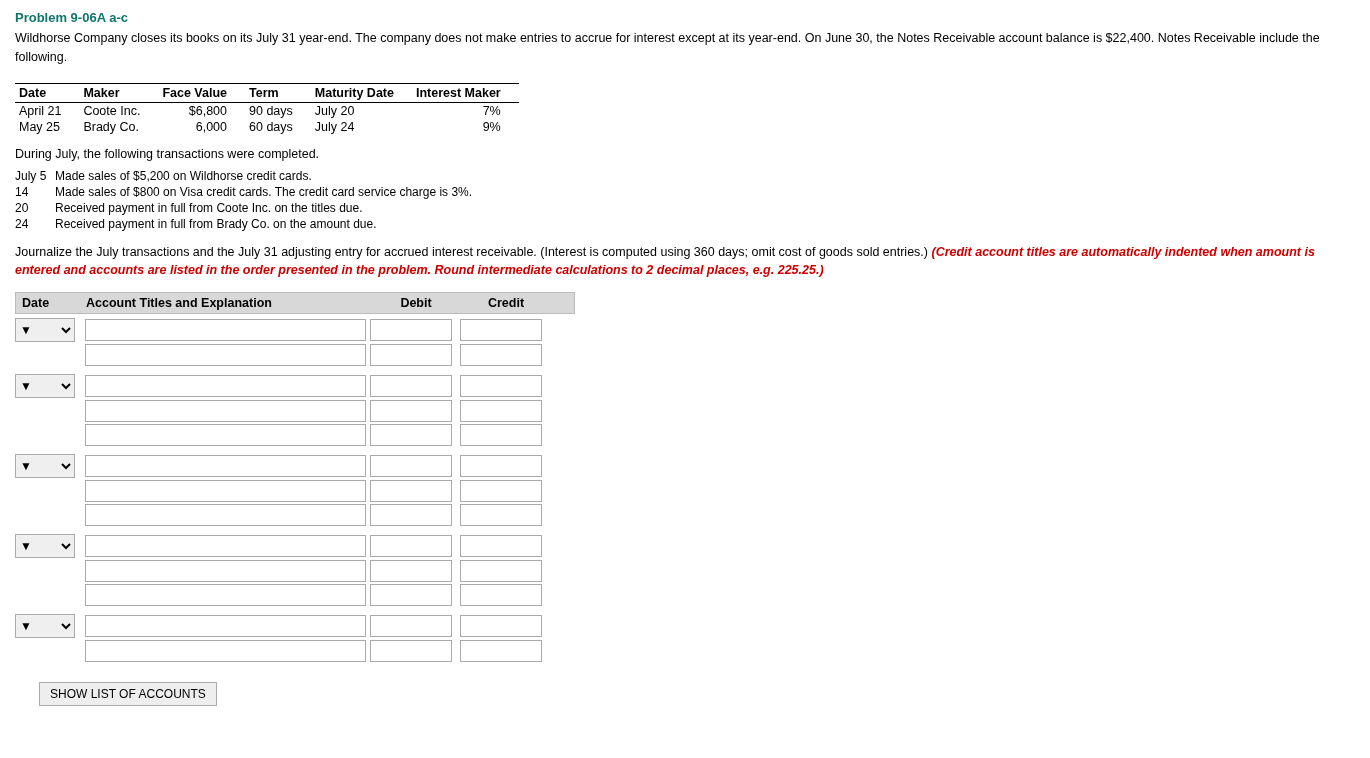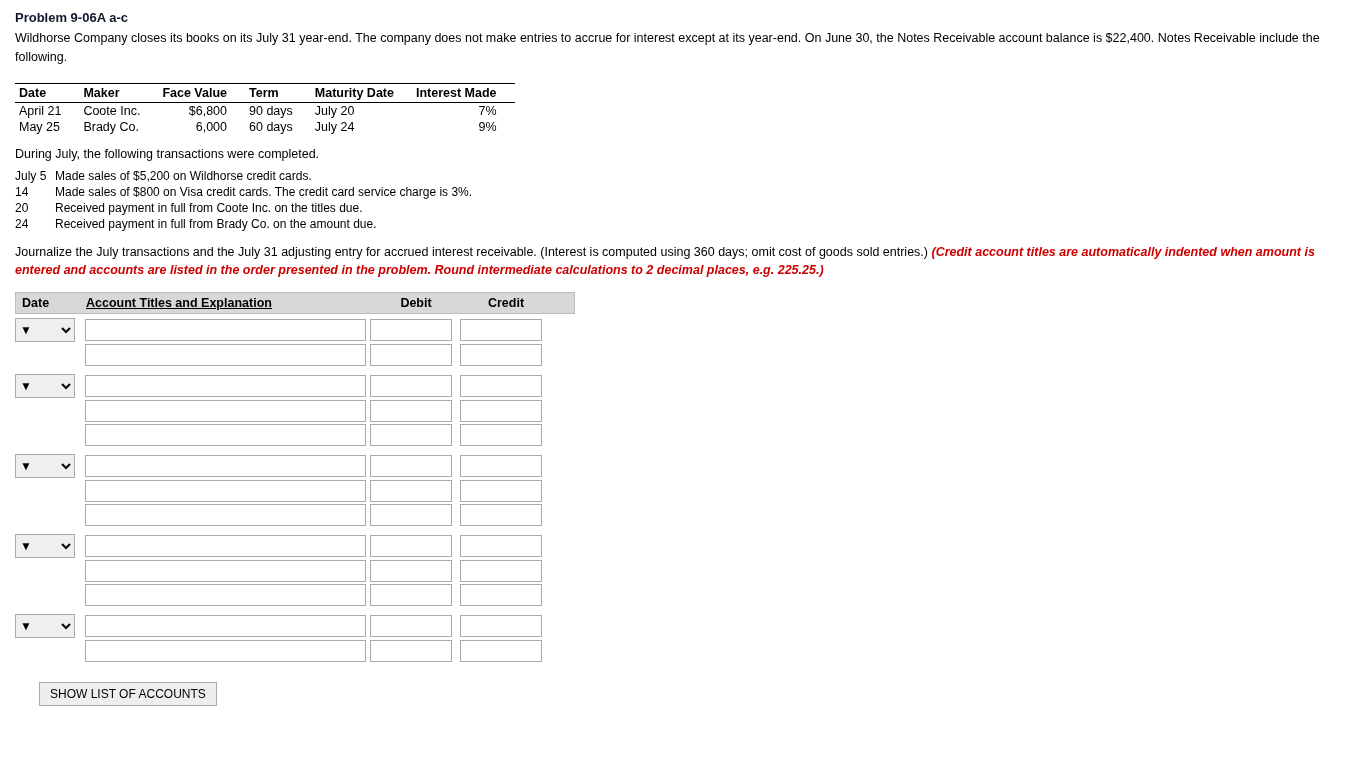"Problem 9-06A a-c" .problem-title { color: #0f172a -> #0f766e }
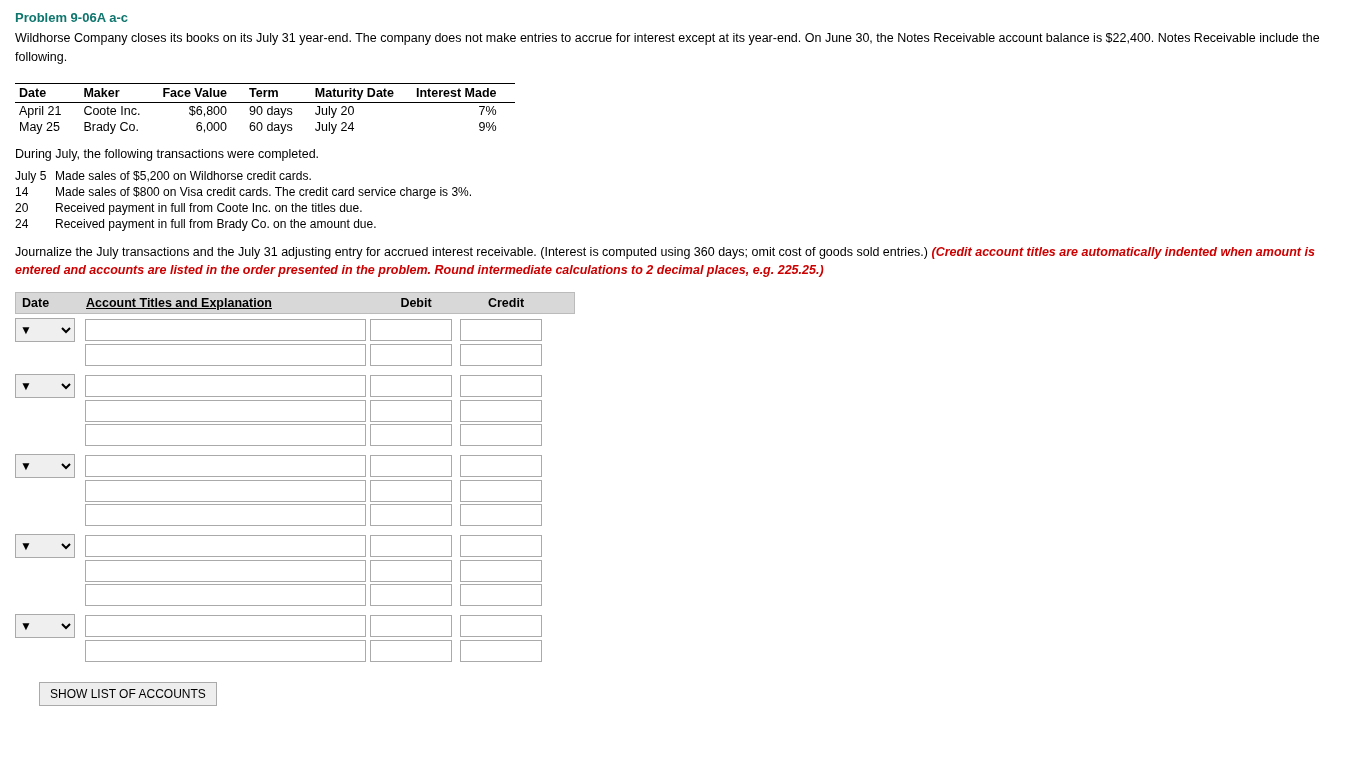"Interest Made" th.right-align { text: Made -> Maker }
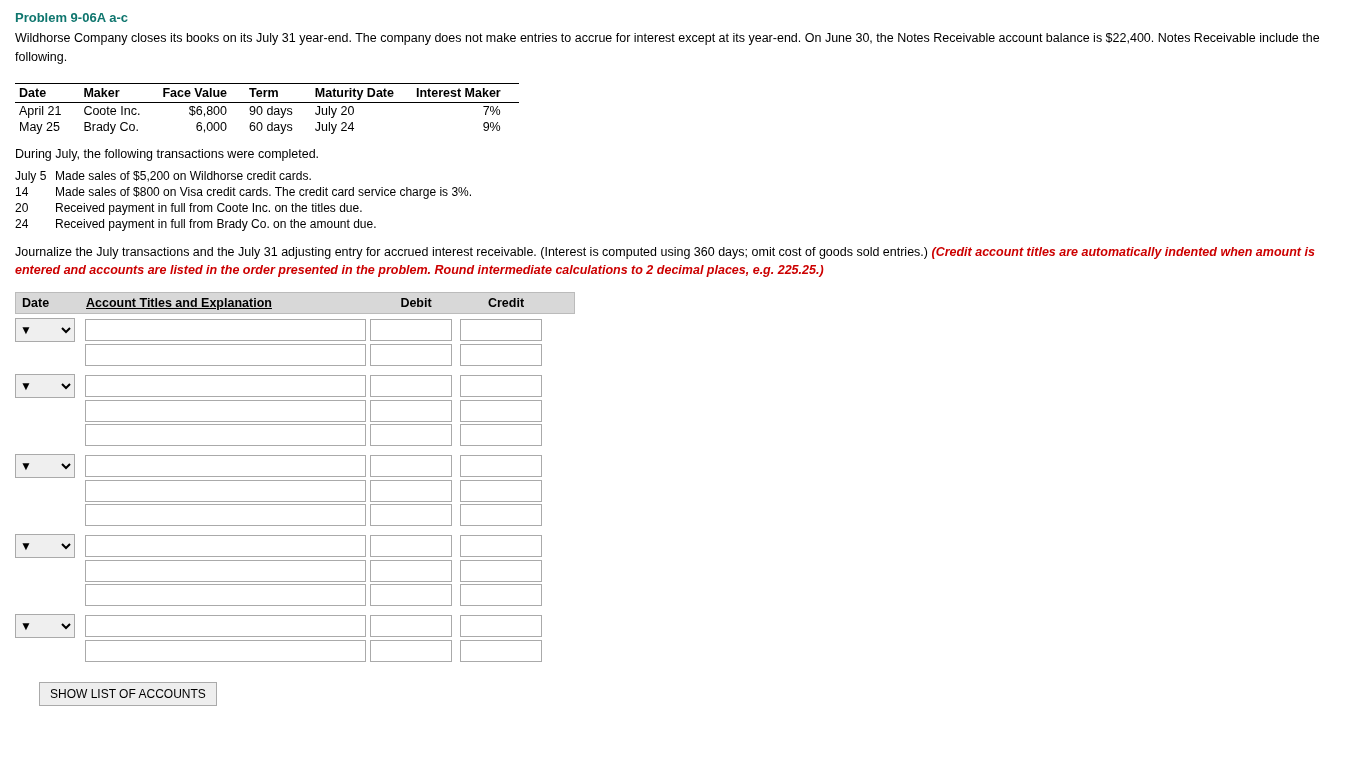"Account Titles and Explanation" .header-account { text-decoration: underline -> none }
